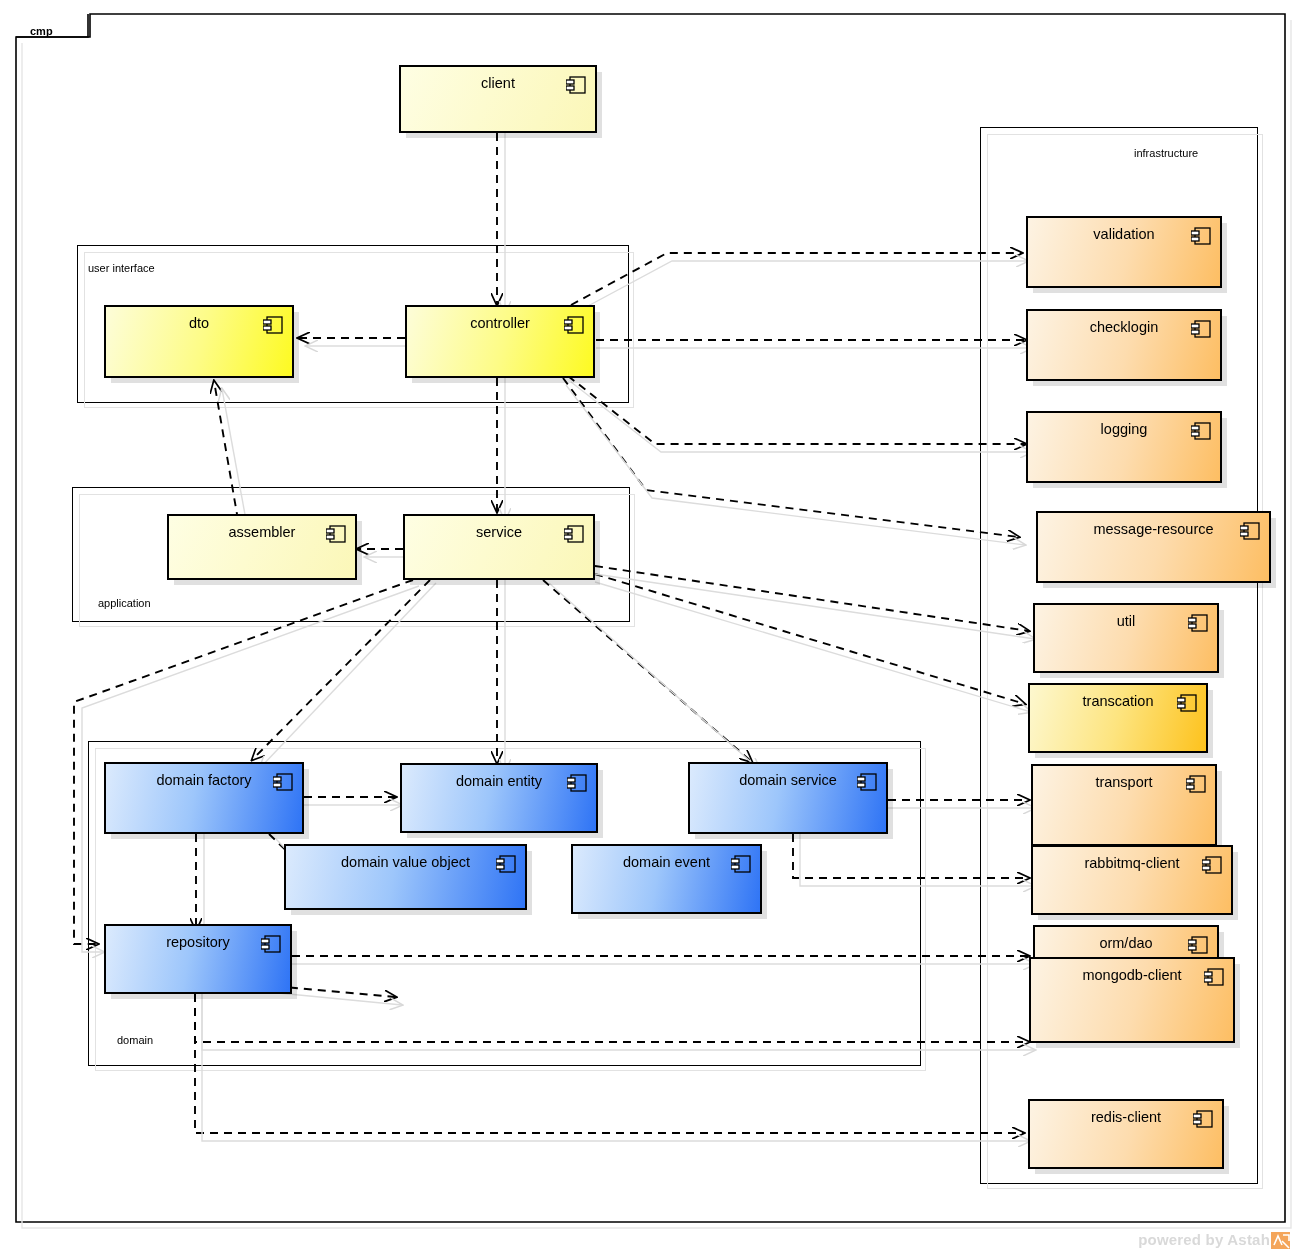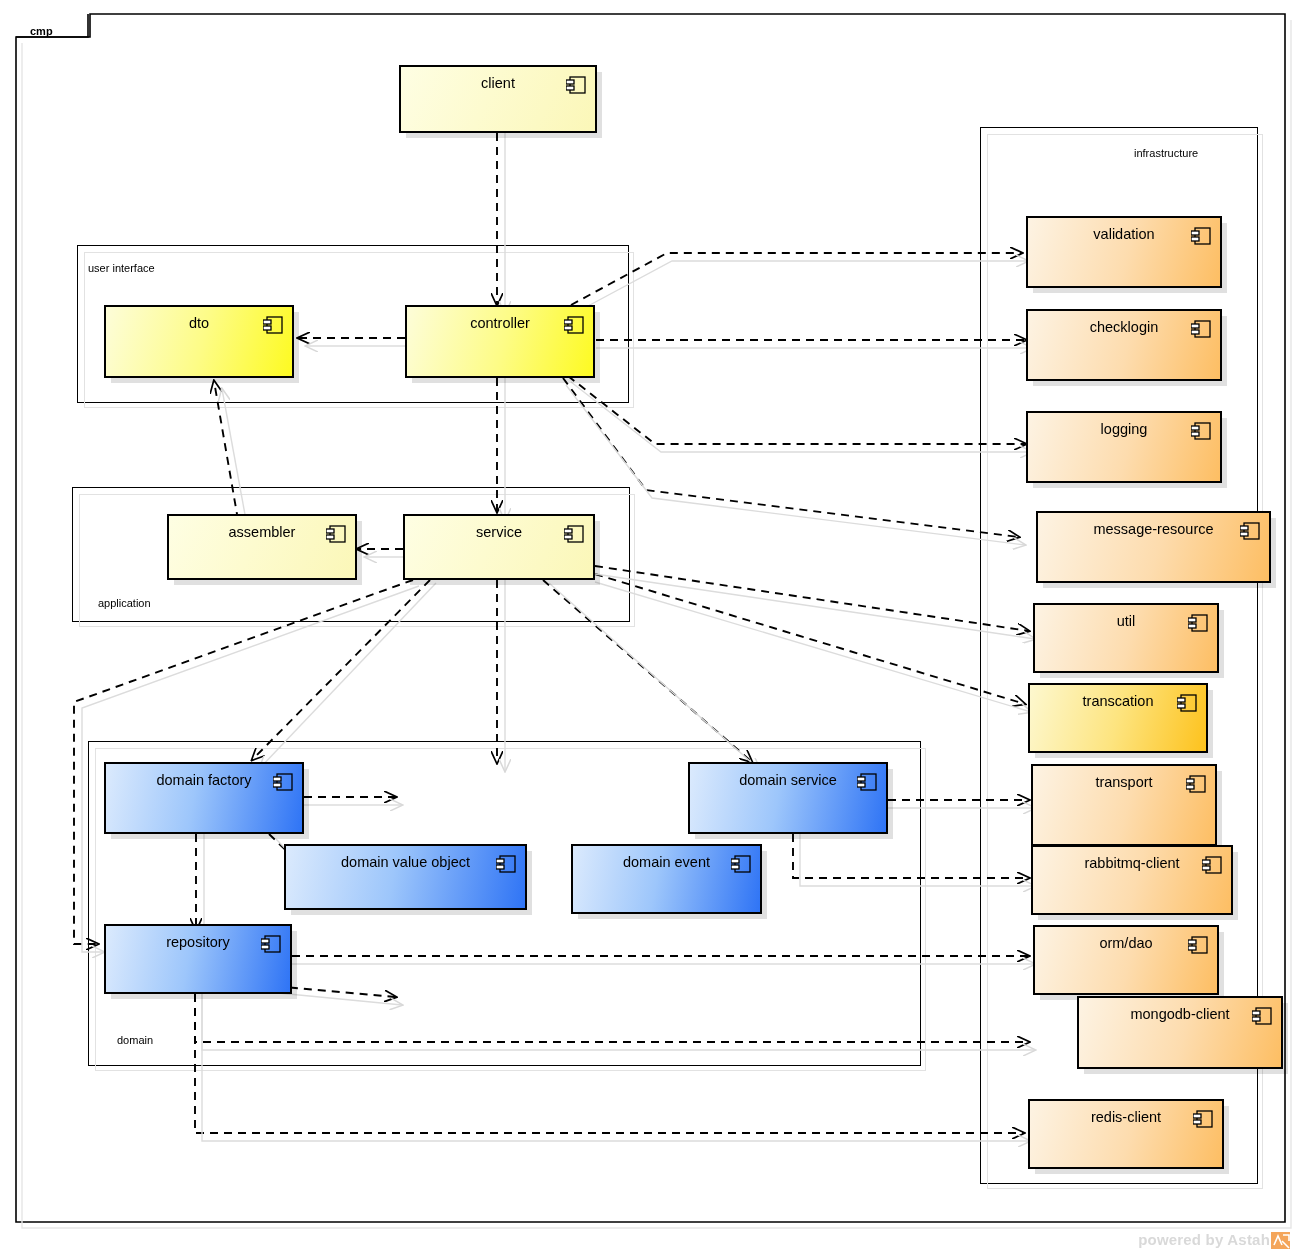"domain entity" div.cmp { html: none -> <div> <div>domain entity</div> <svg> <rect></rect> <rect></rect> <rect></rect> </svg> </div> }
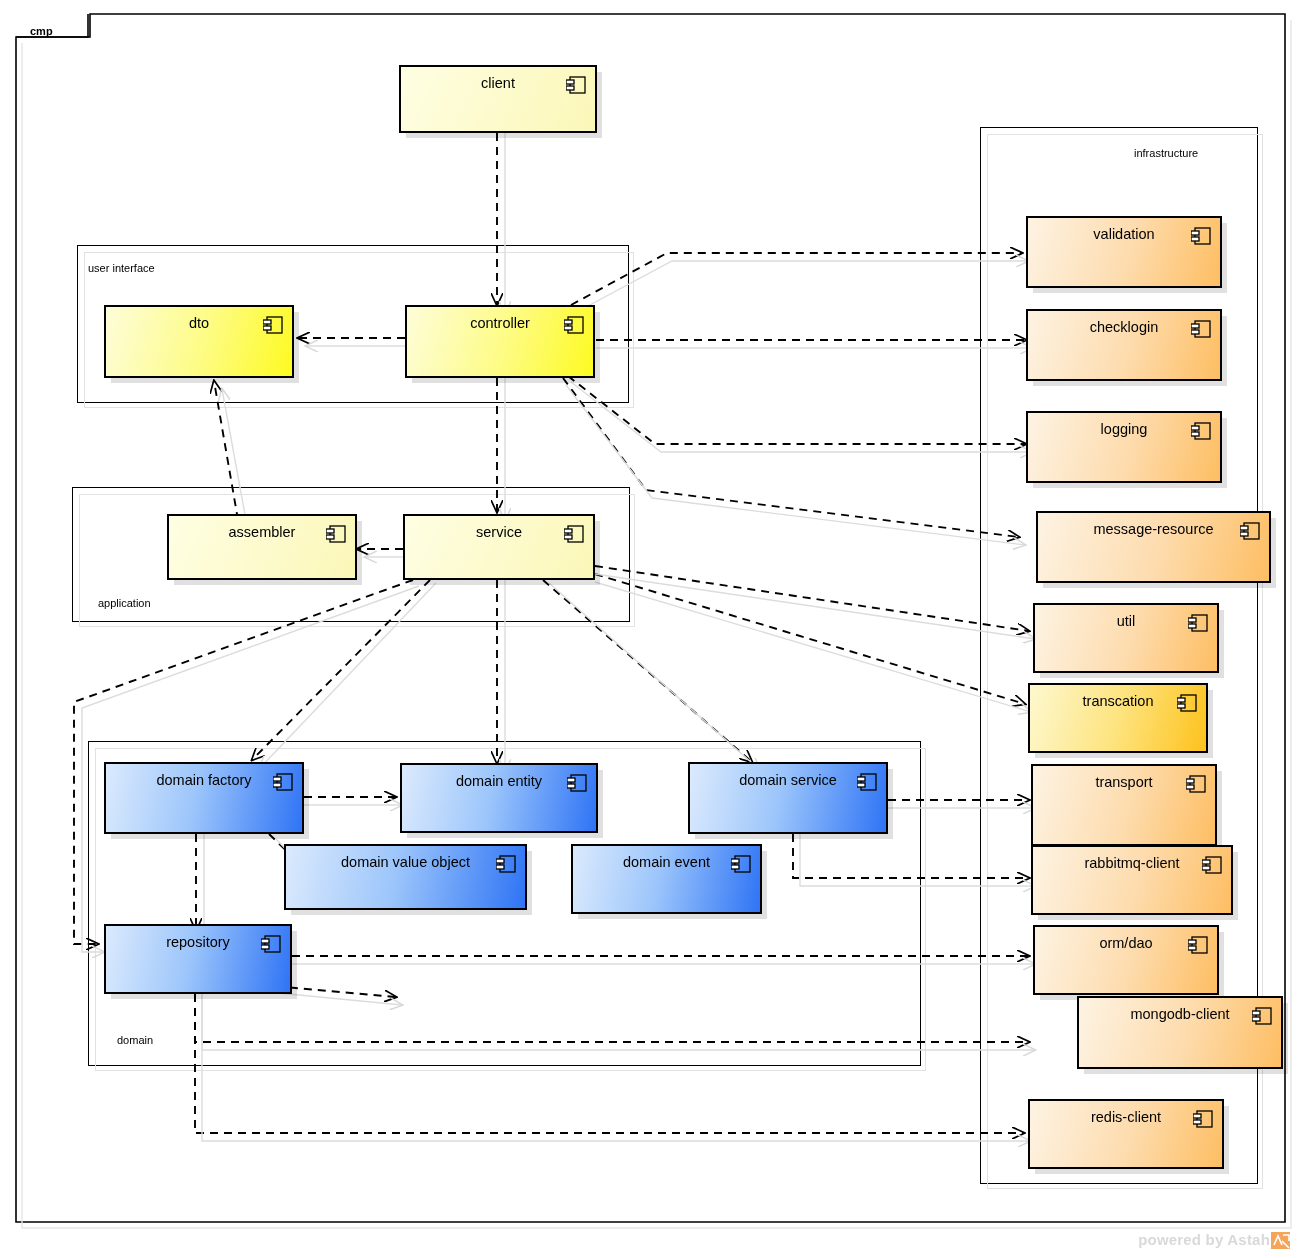"mongodb-client" div.cmp { height: 73px -> 86px; margin-left: 48px -> none; top: 996px -> 957px }
